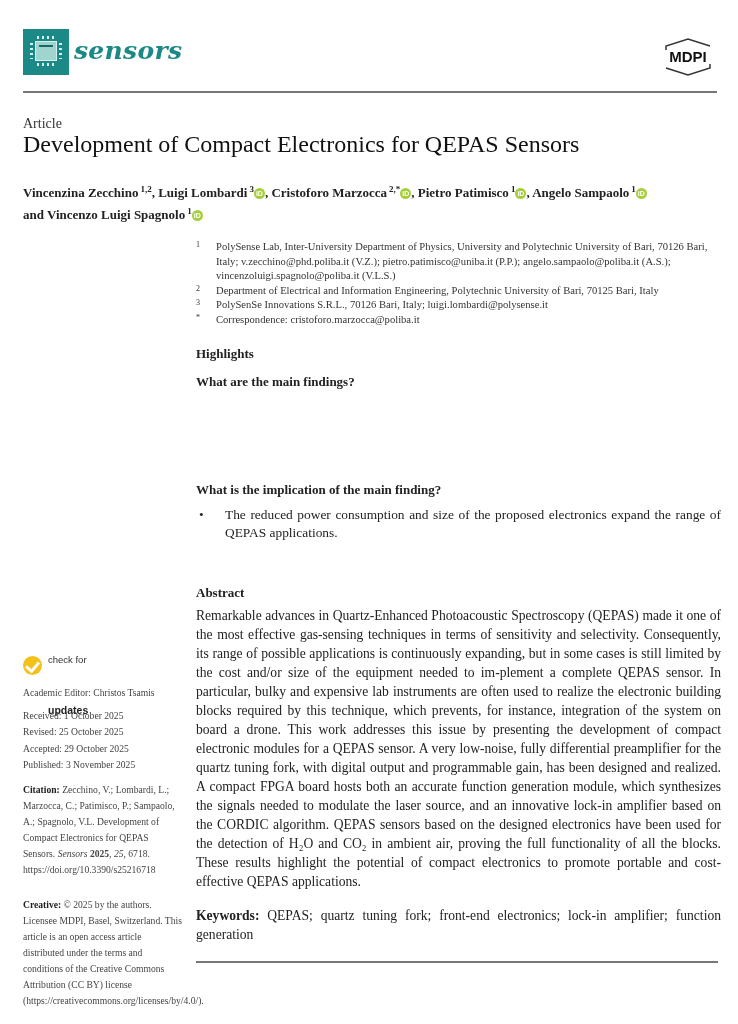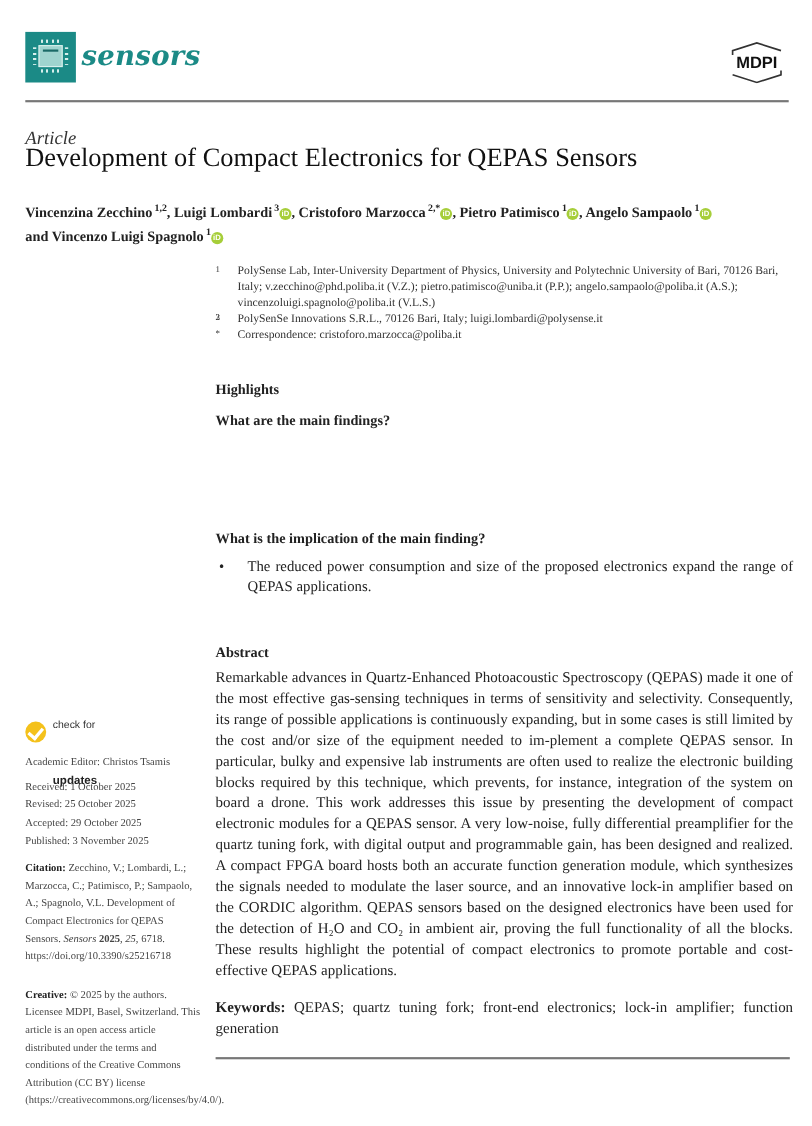"Article" .article-type { font-size: 17px -> 14px; font-style: italic -> none }
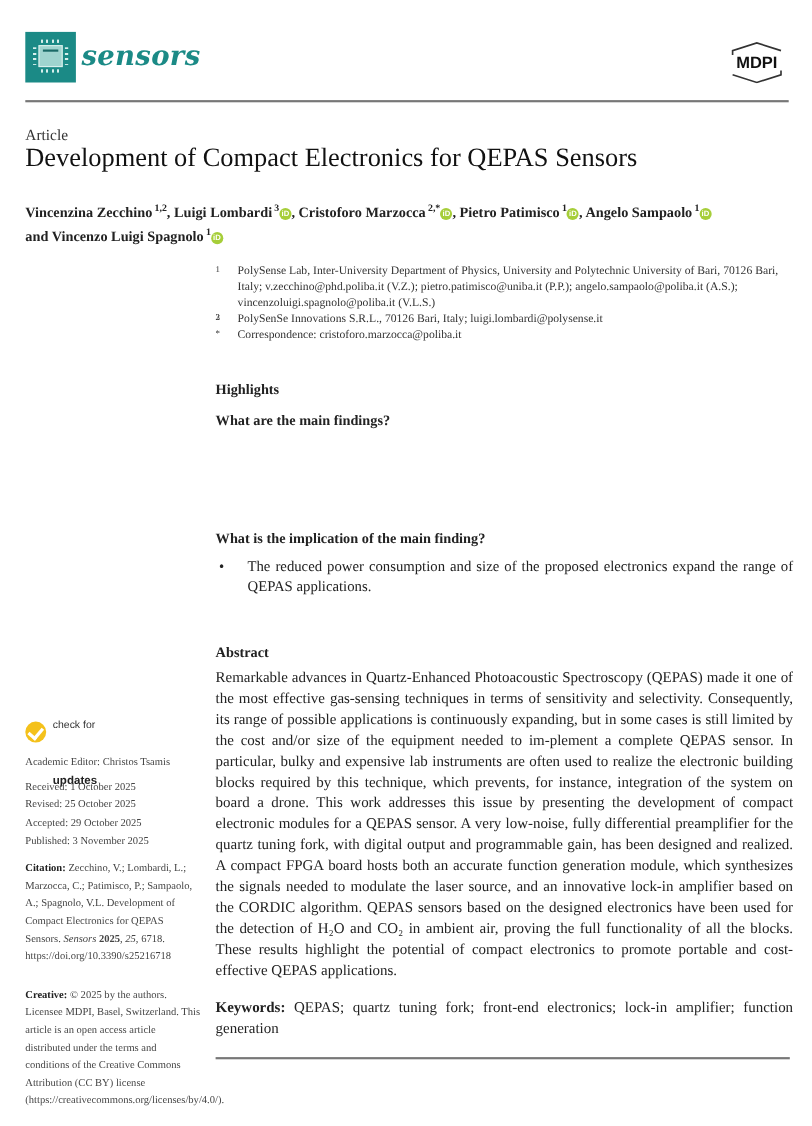"Department of Electrical and Information" span { html: none -> <span>Department of Electrical and Information Engineering, Polytechnic University of Bari, 70125 Bari, Italy</span> }
